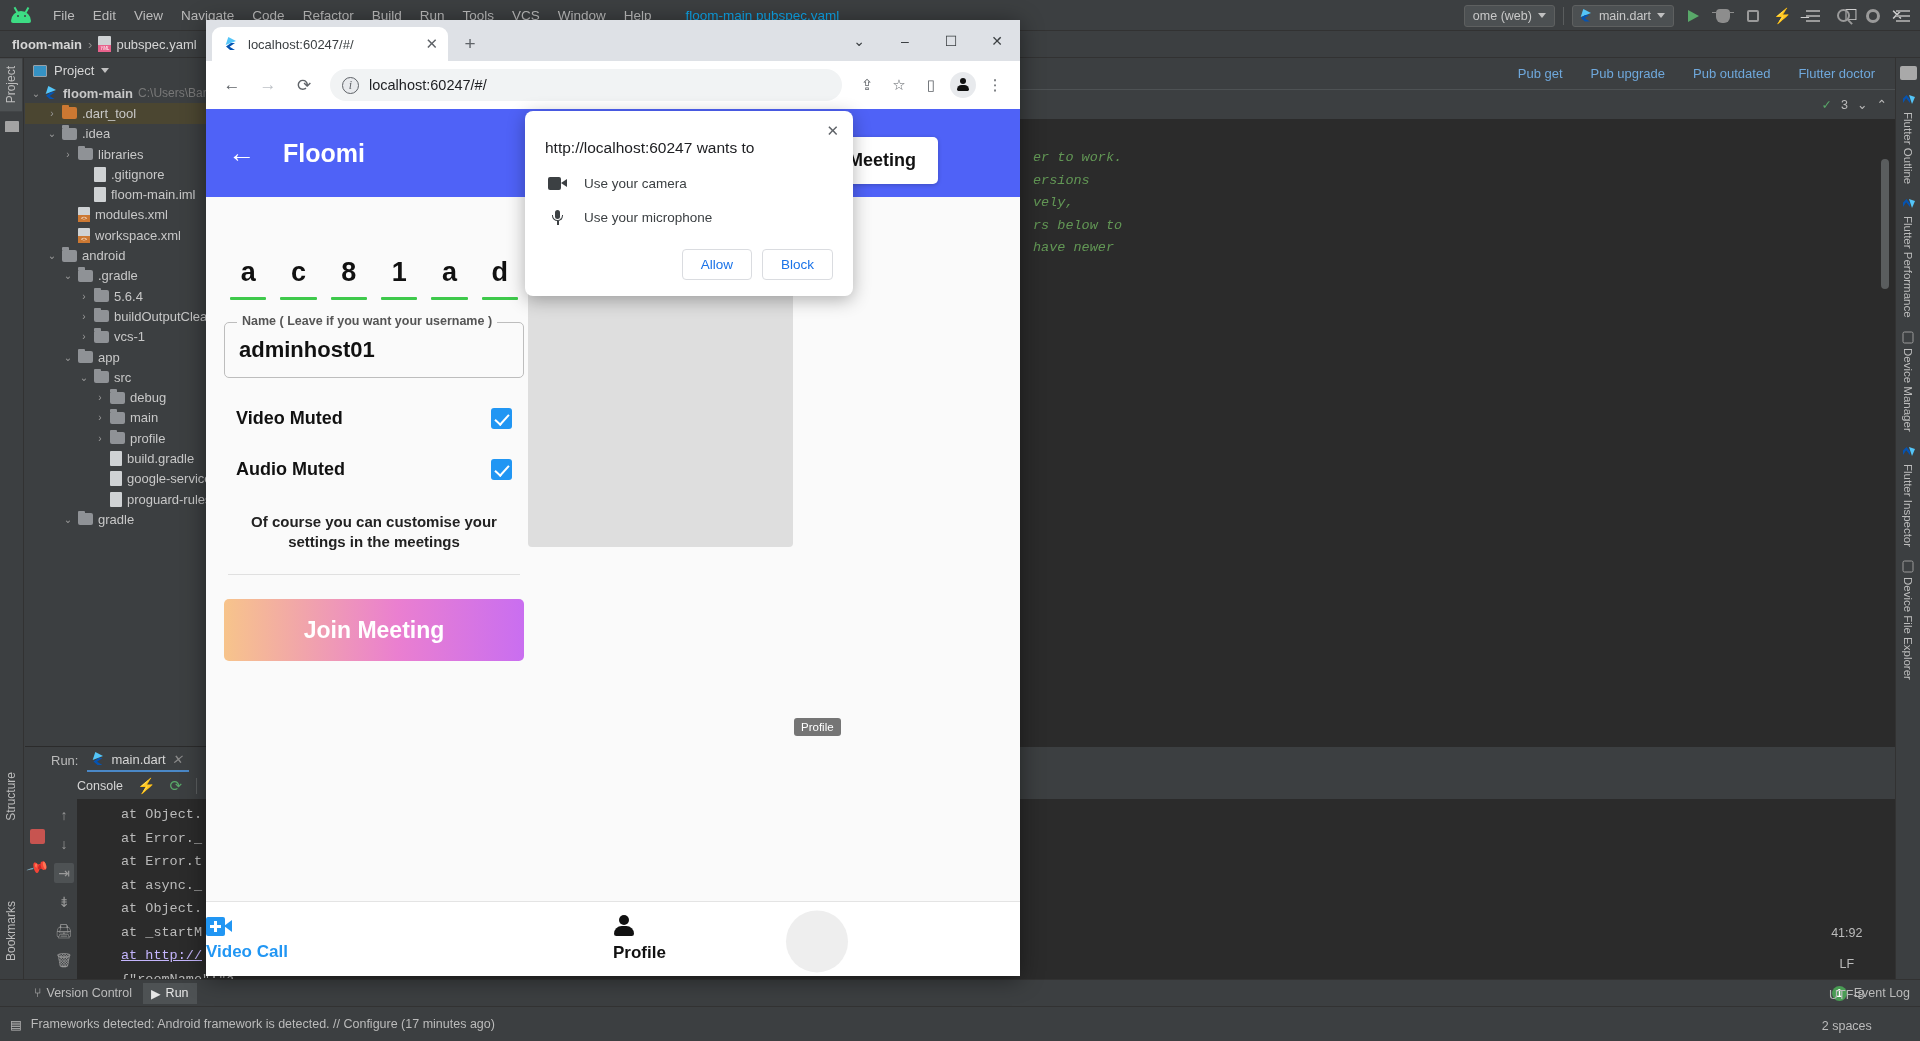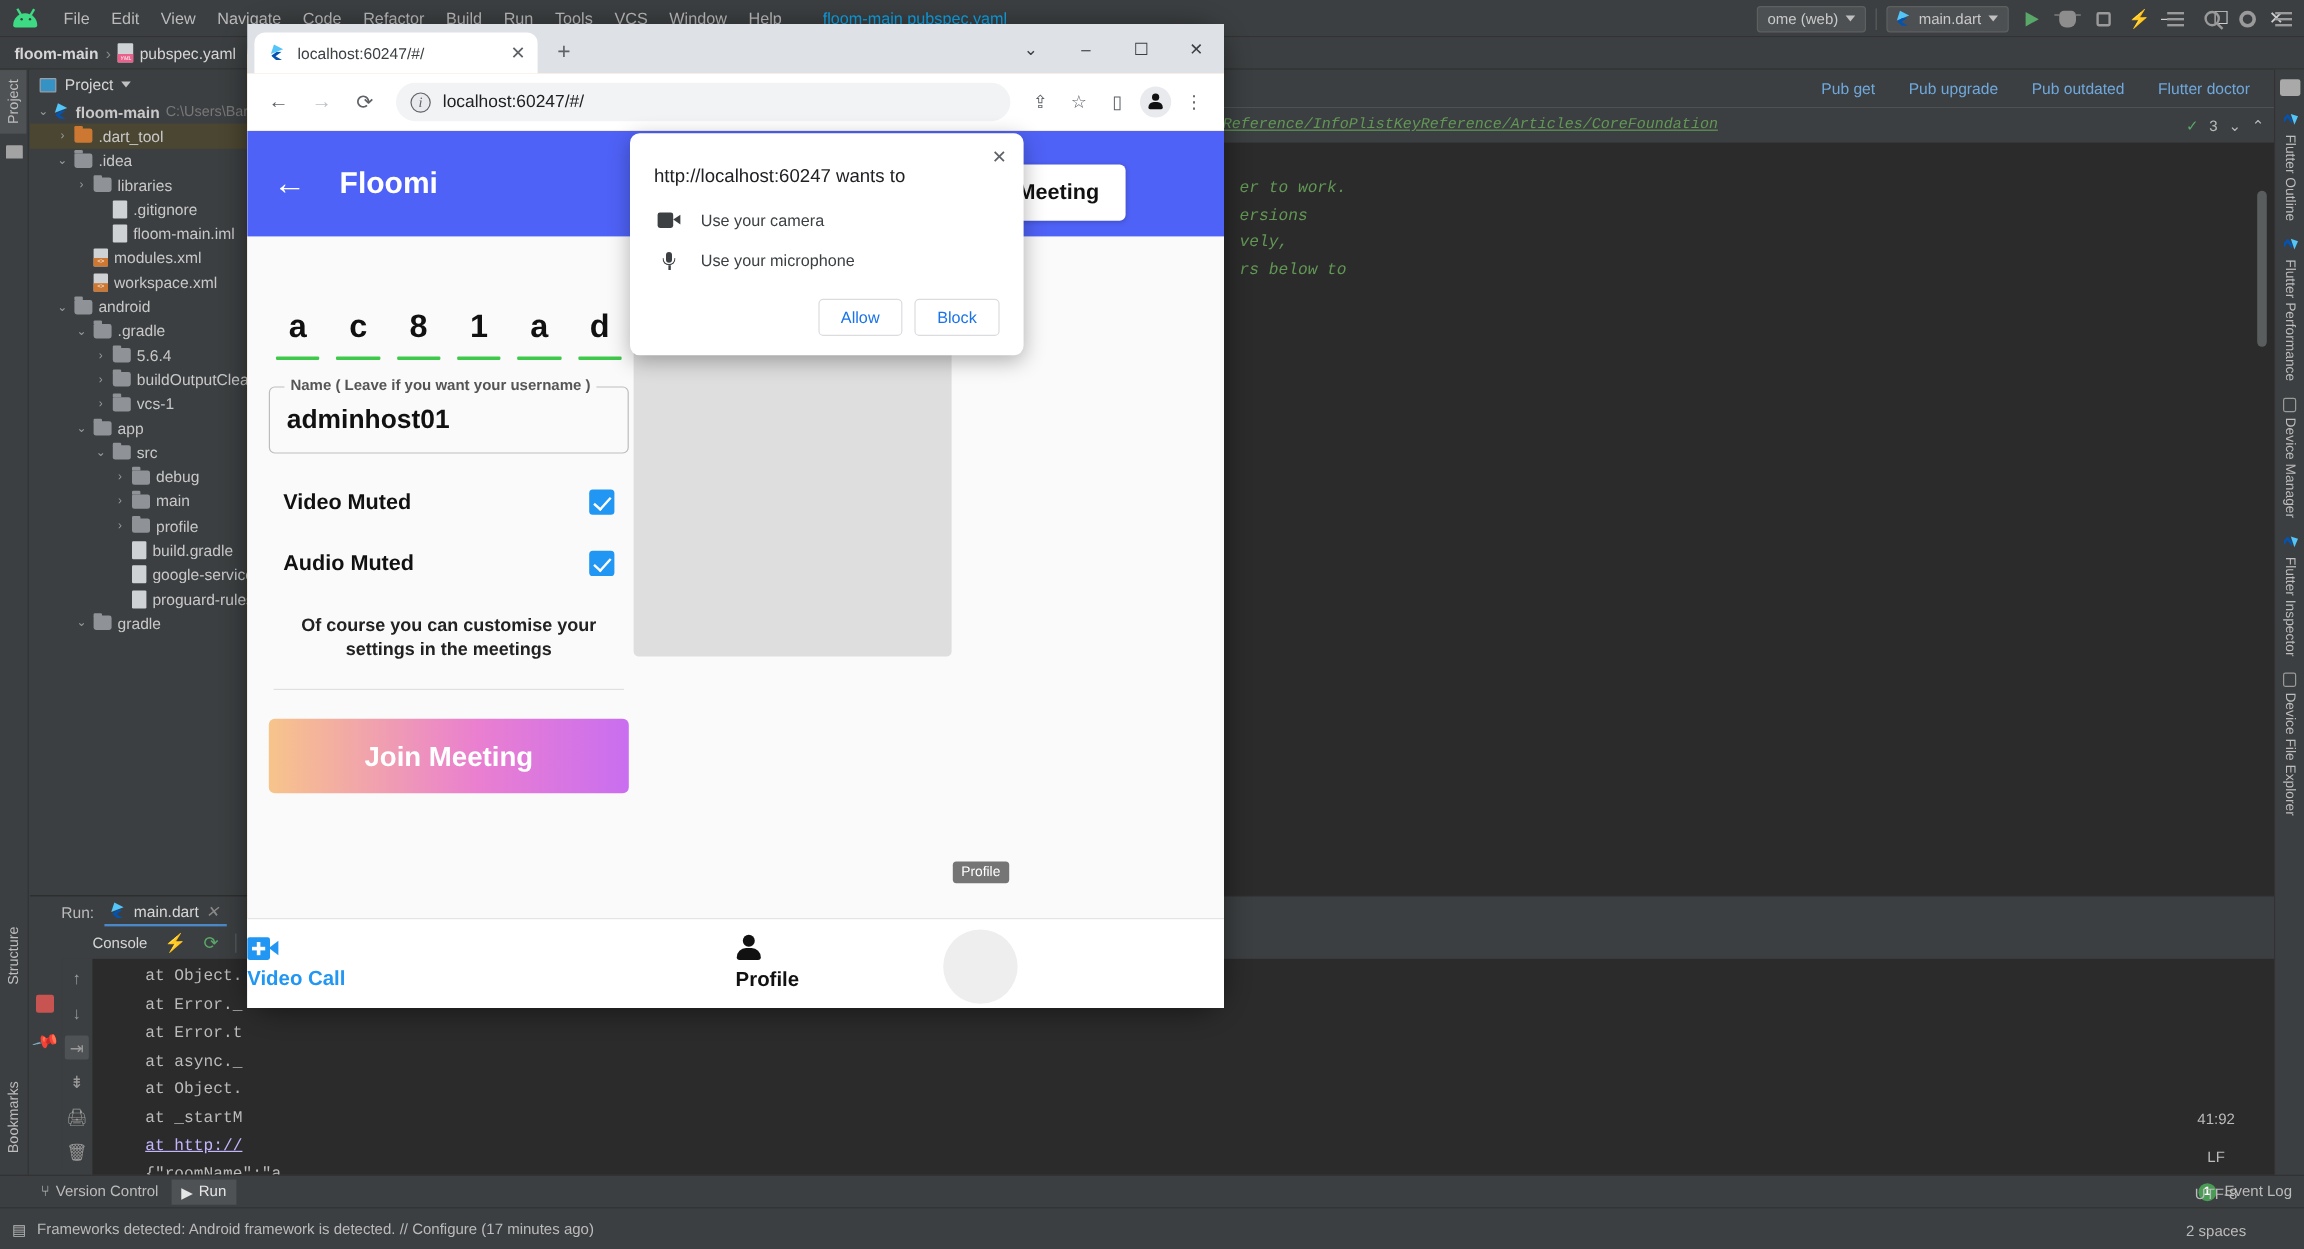"localhost:60247/#/" #browser { background: #fdba74 -> #f97316; border-radius: 26px -> none; height: 820px -> 956px }
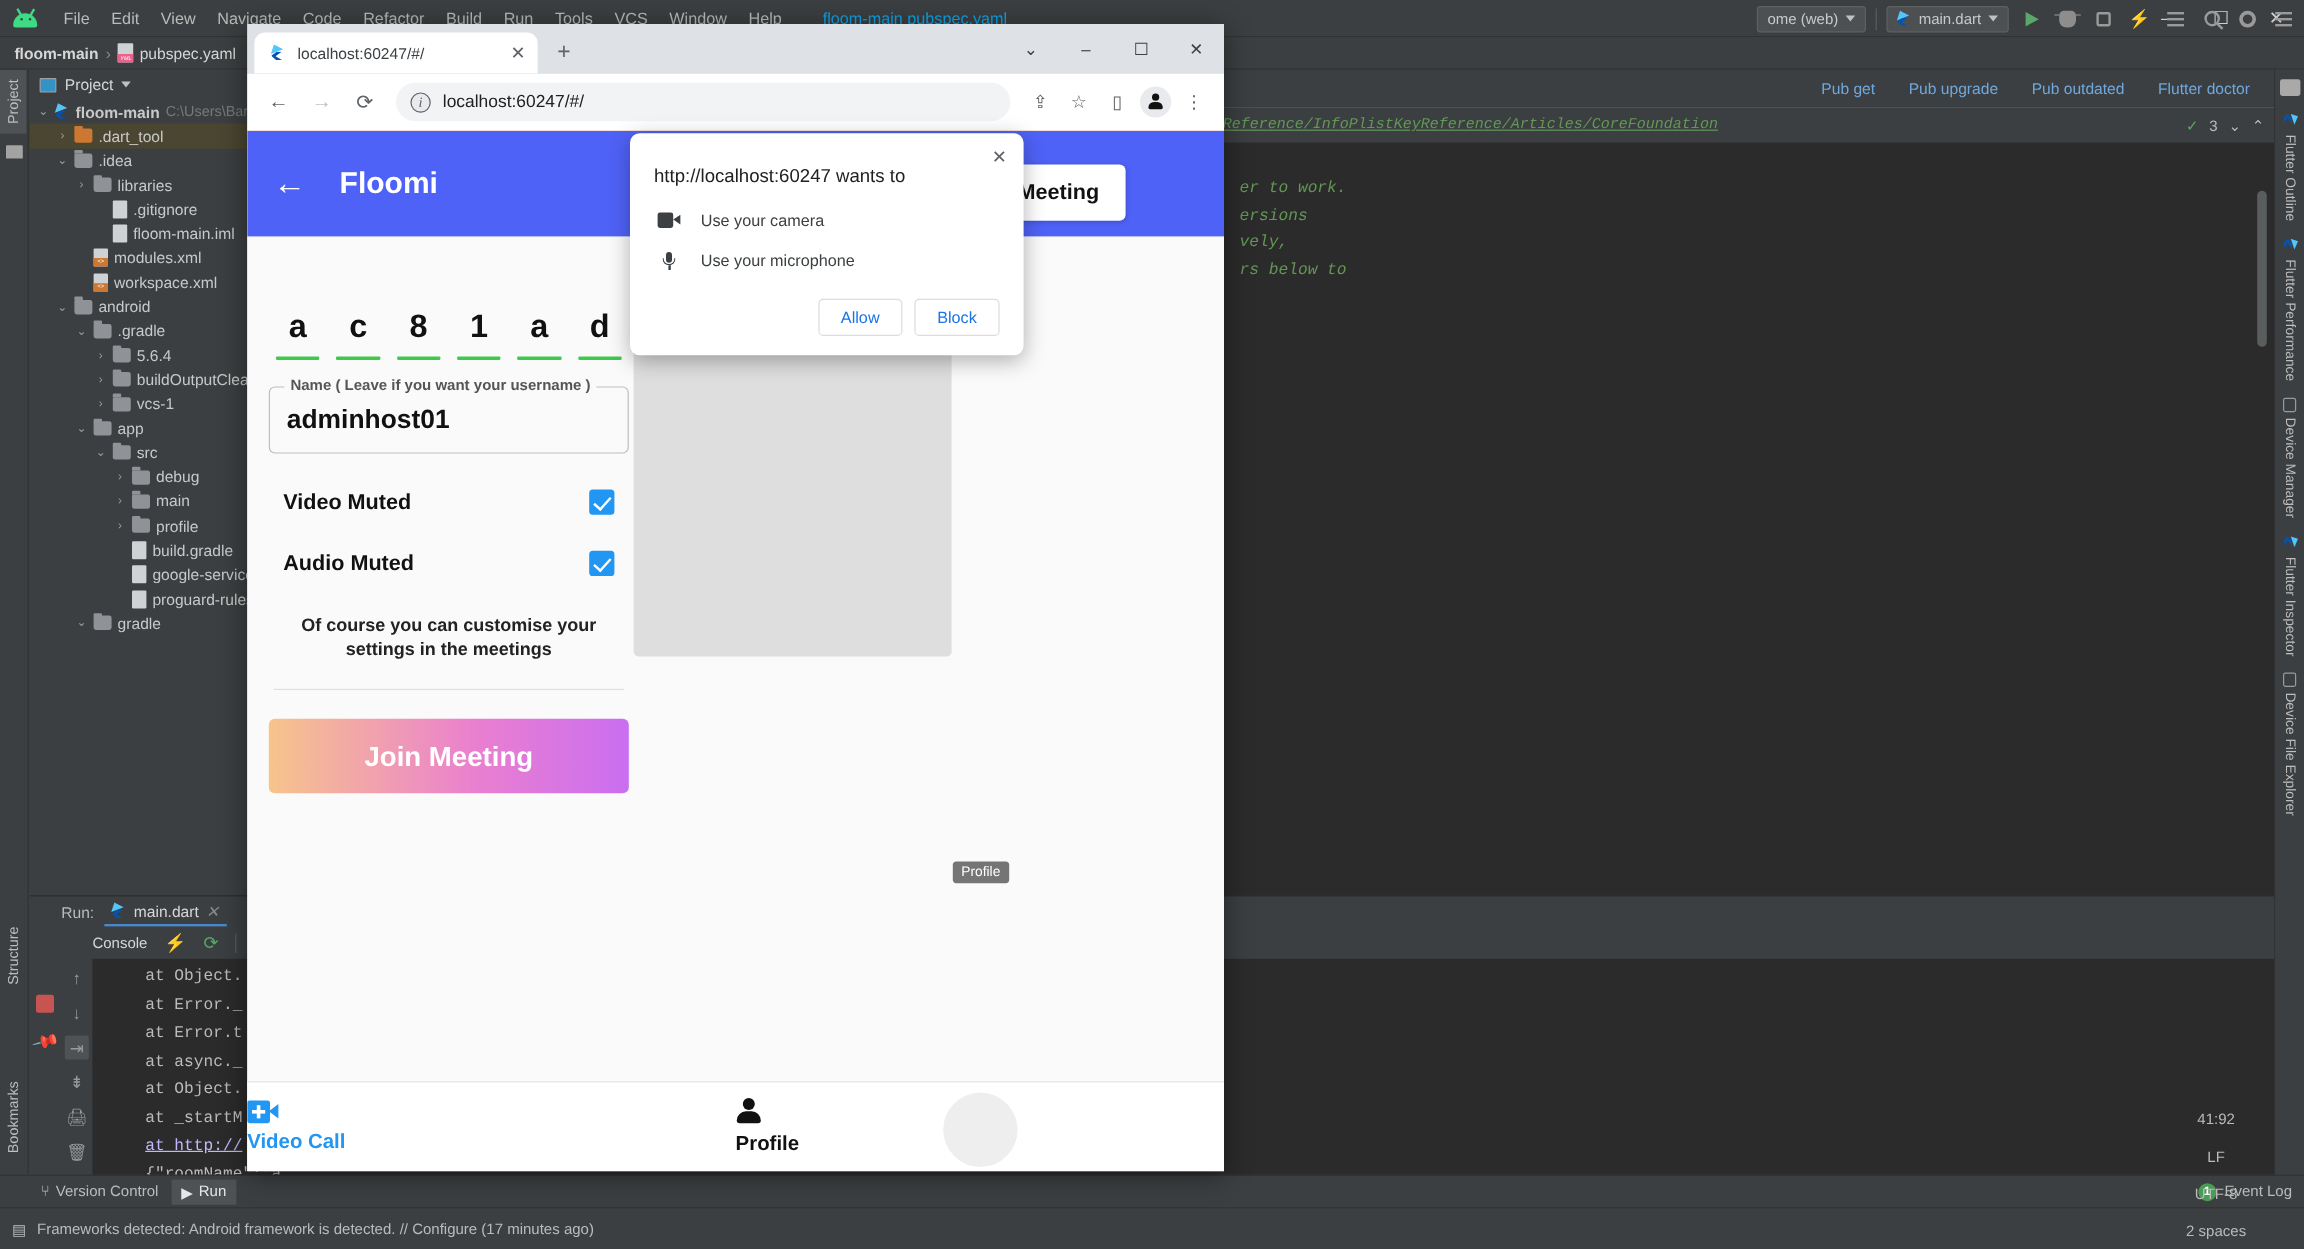"Reference/InfoPlistKeyReference/Articles" span.code-line { html: <span>Reference/InfoPlistKeyReference/Articles/CoreFoundation</span> -> none }
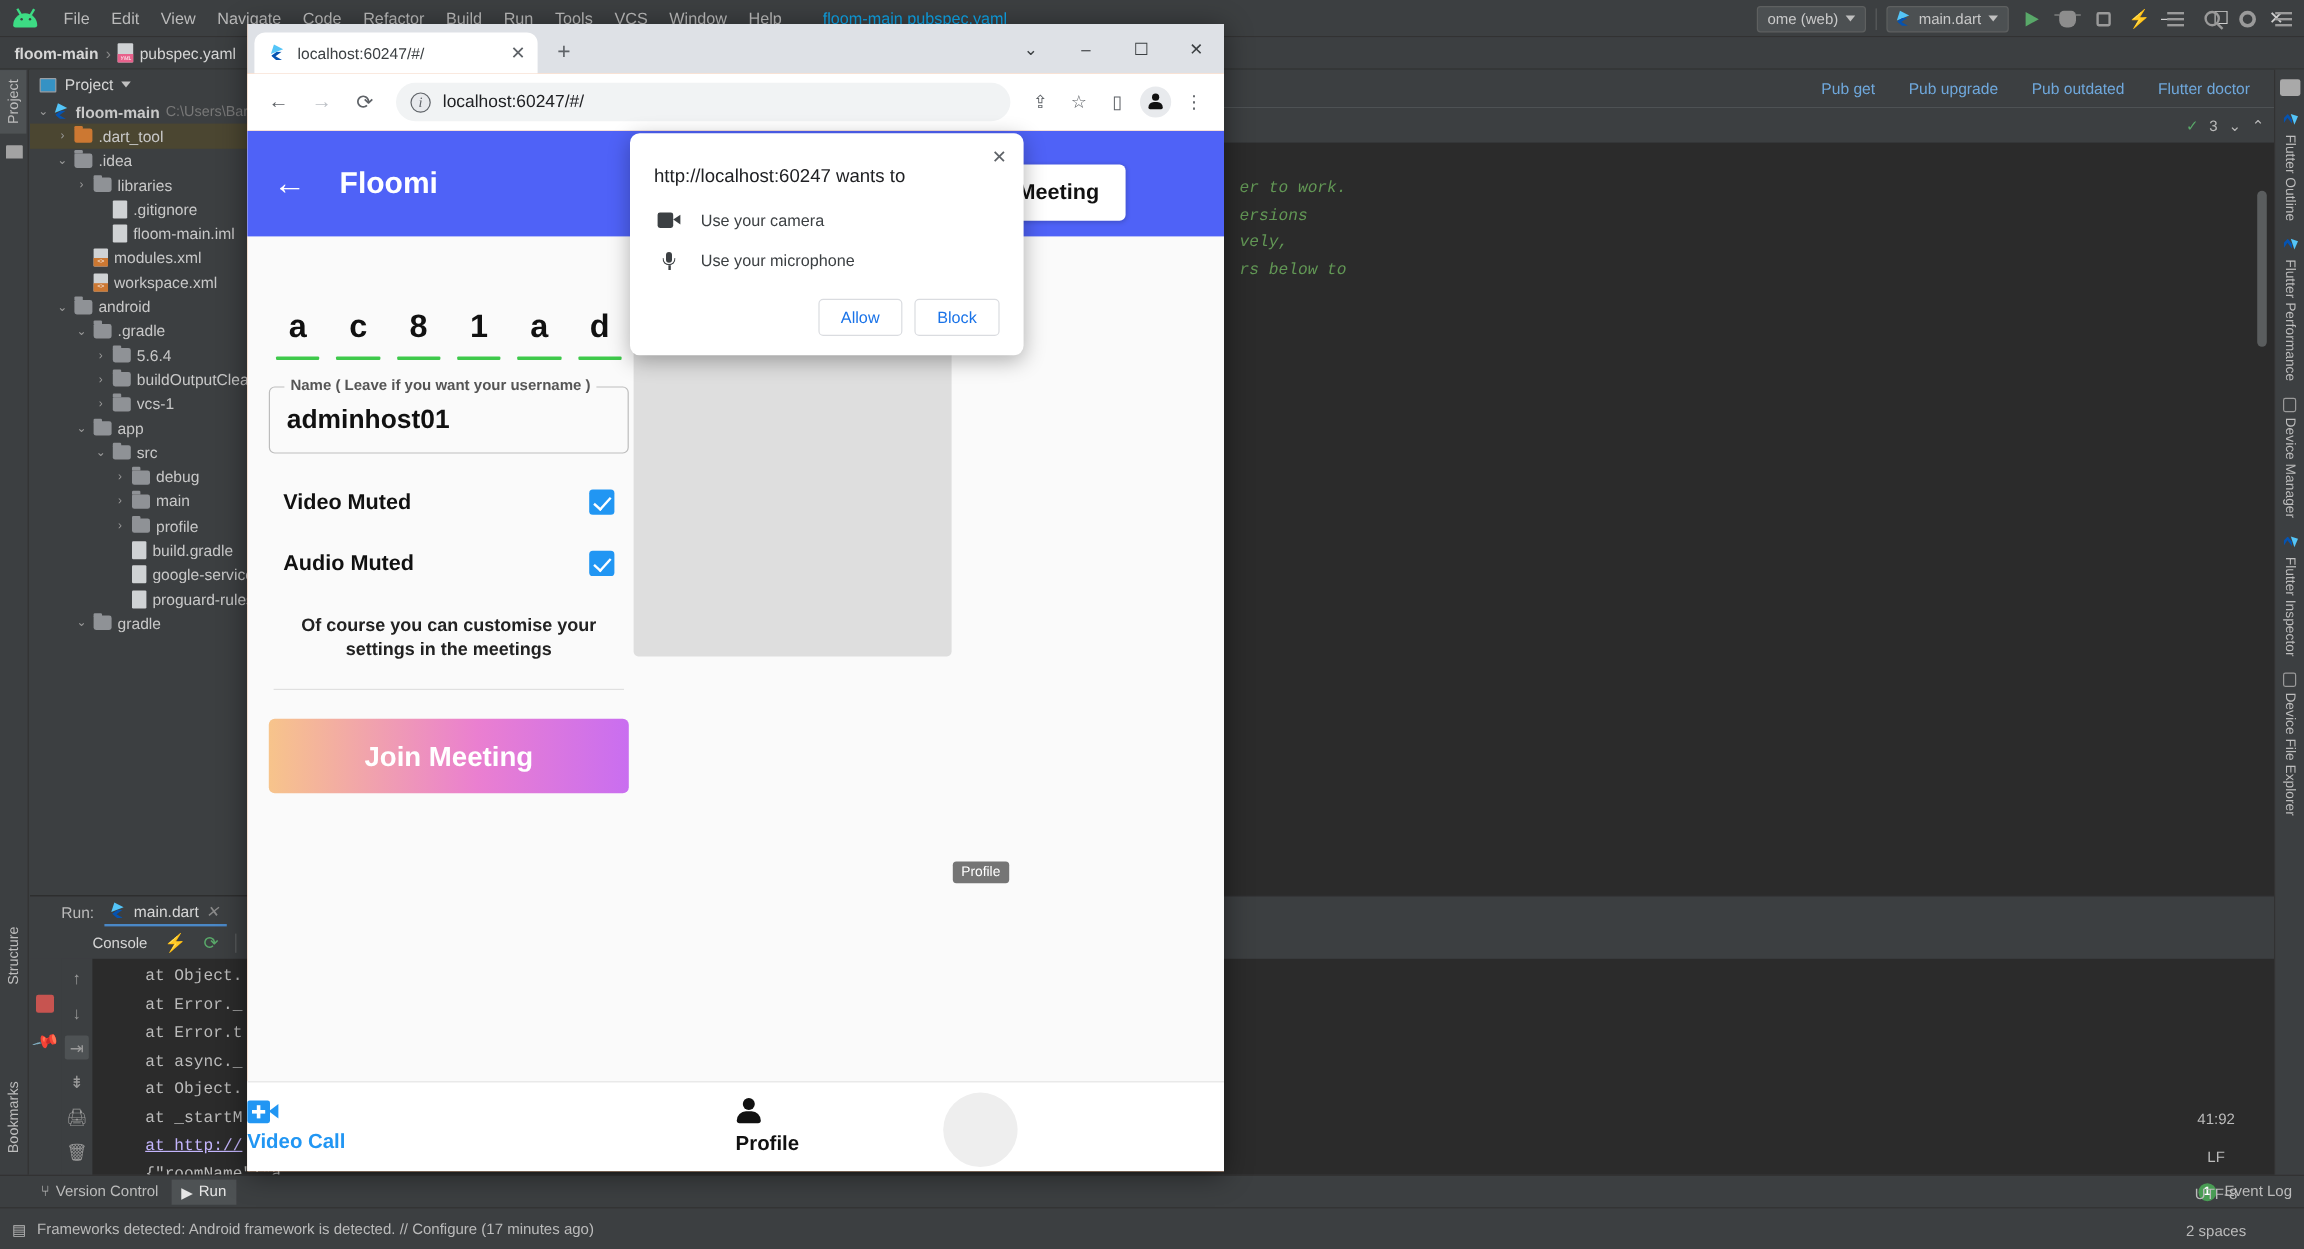"have newer" div.code-line { html: none -> <div>have newer</div> }
